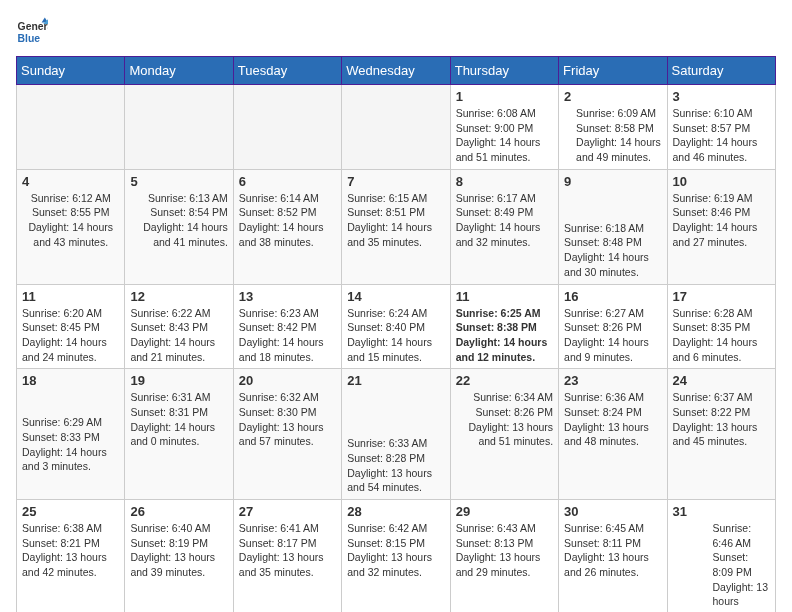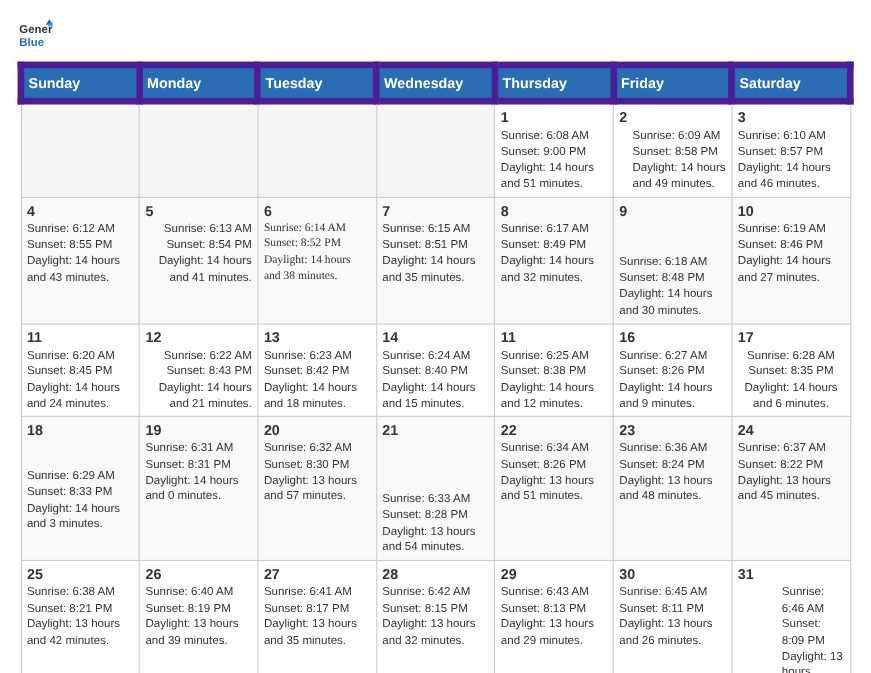"Sunday" .calendar th { border: 6px solid #4c1d95 -> 1px solid #4c1d95; font-weight: bold -> normal }
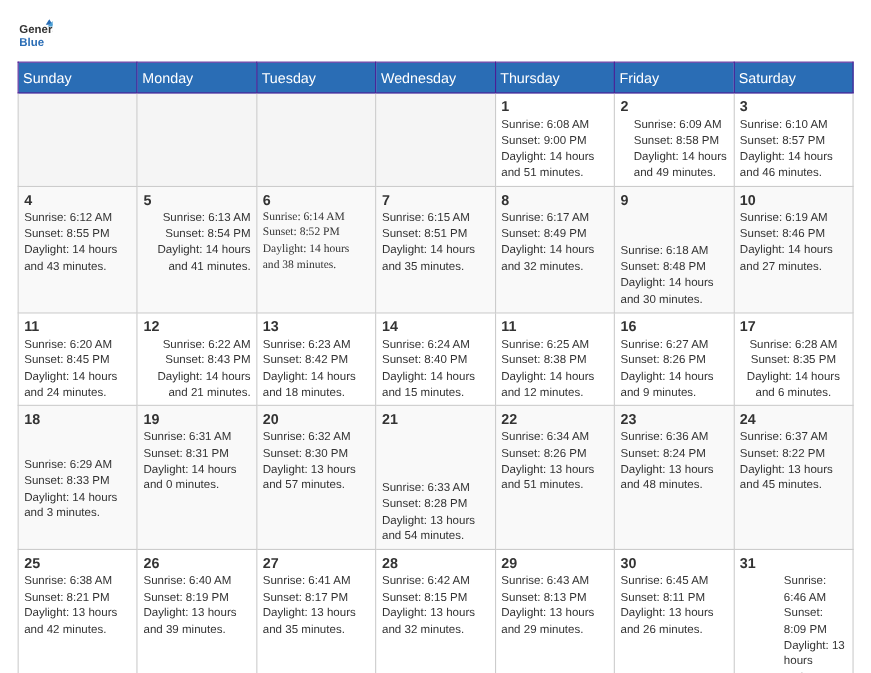"Sunrise: 6:12 AM" div.day-info { text-align: none -> center }
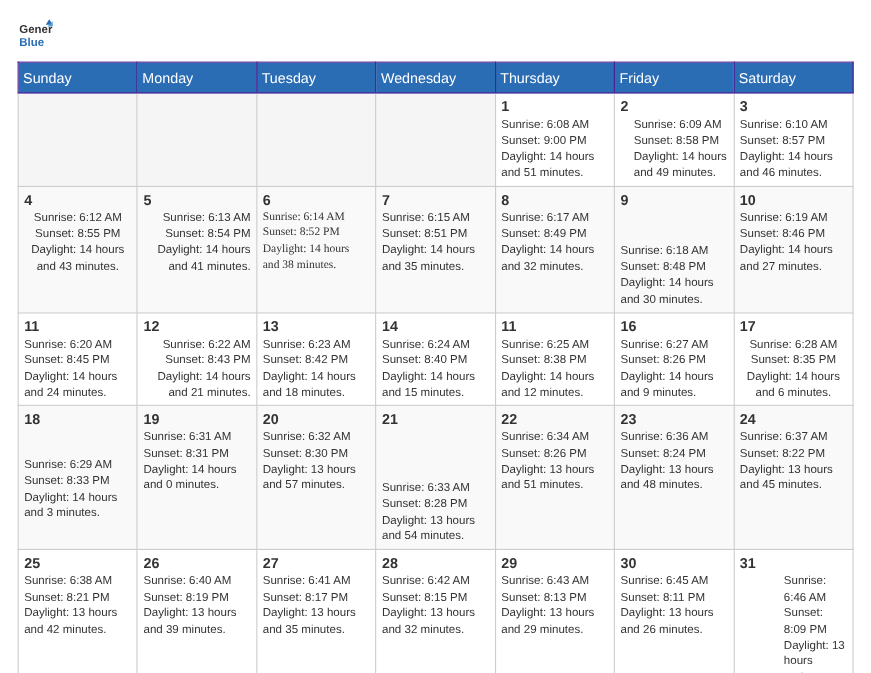"Sunrise: 6:14 AM" div.day-info { font-family: Liberation Serif, serif -> none }
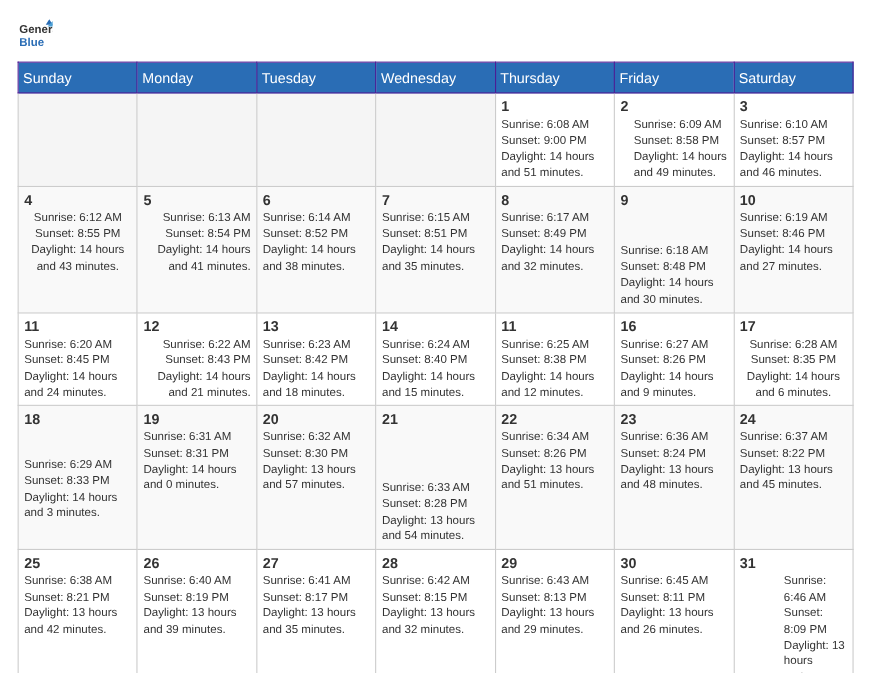"Sunrise: 6:22 AM" div.day-info { text-align: right -> none }
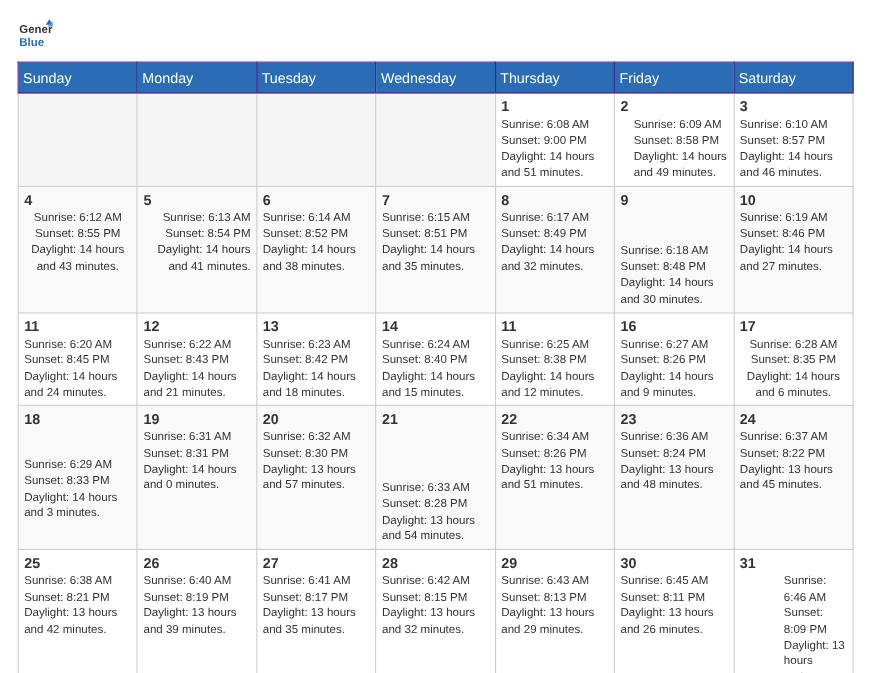"Sunrise: 6:25 AM" div.day-info { font-weight: none -> bold }
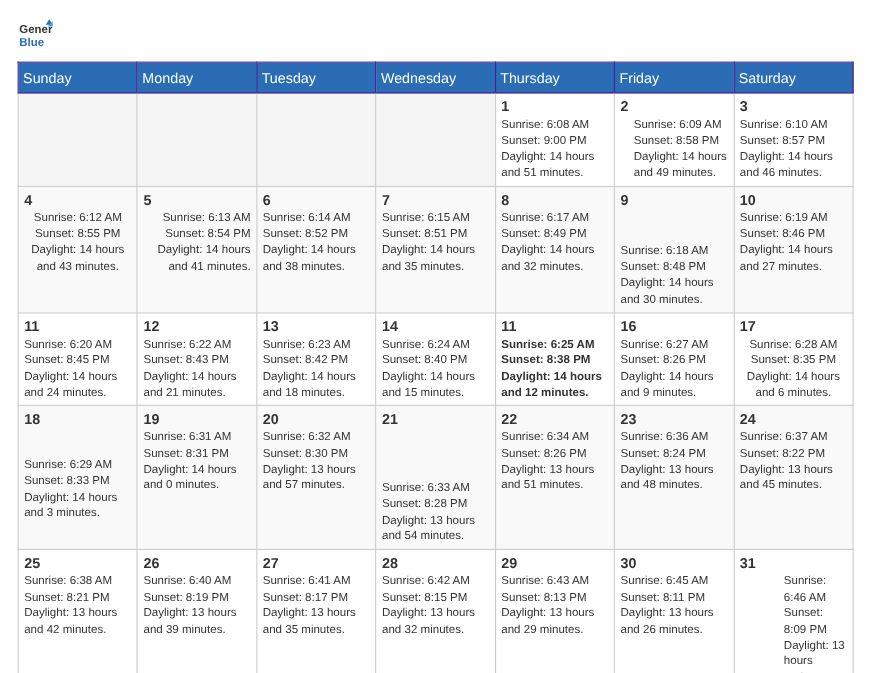"Sunrise: 6:28 AM" div.day-info { text-align: center -> none }
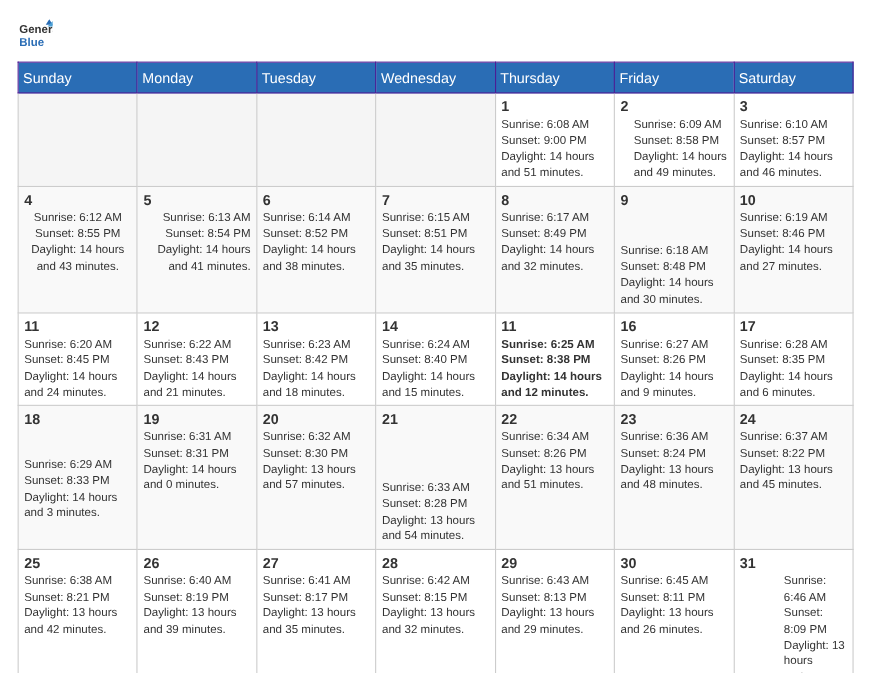"Sunrise: 6:34 AM" div.day-info { text-align: none -> right }
